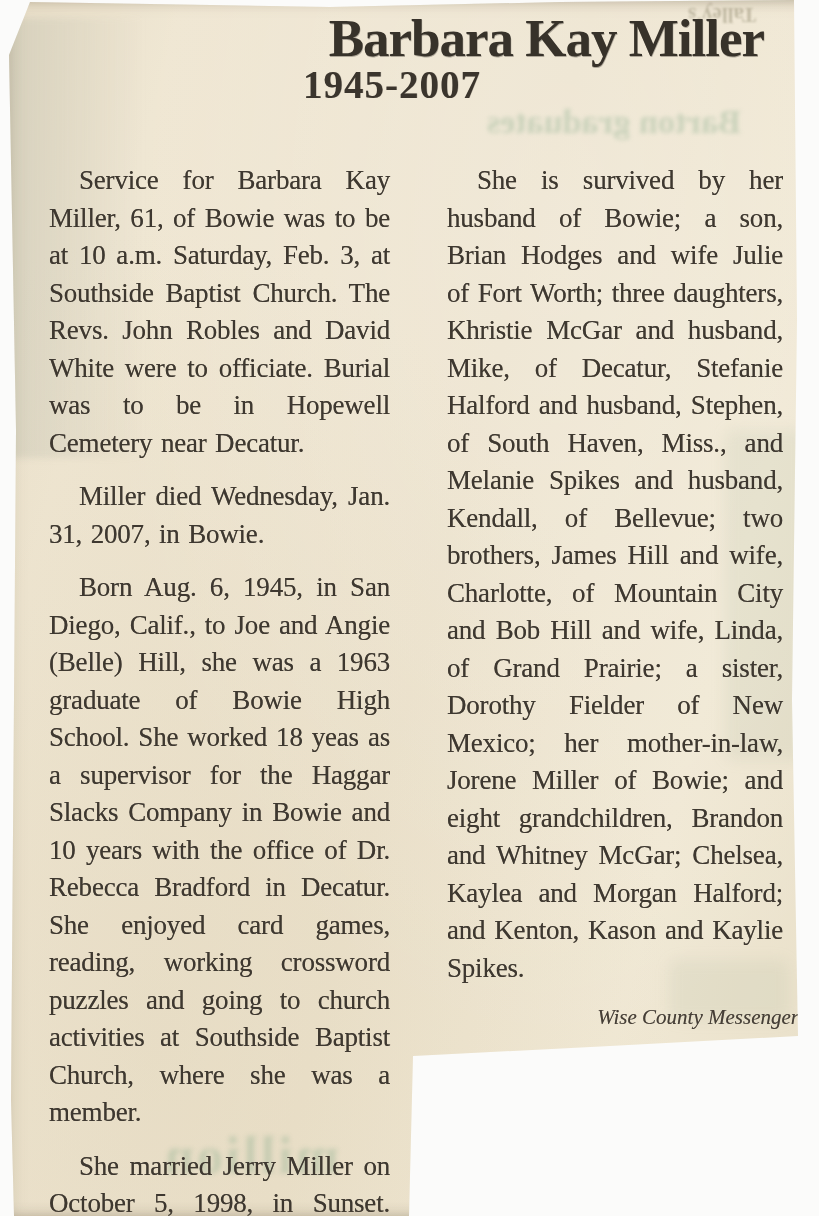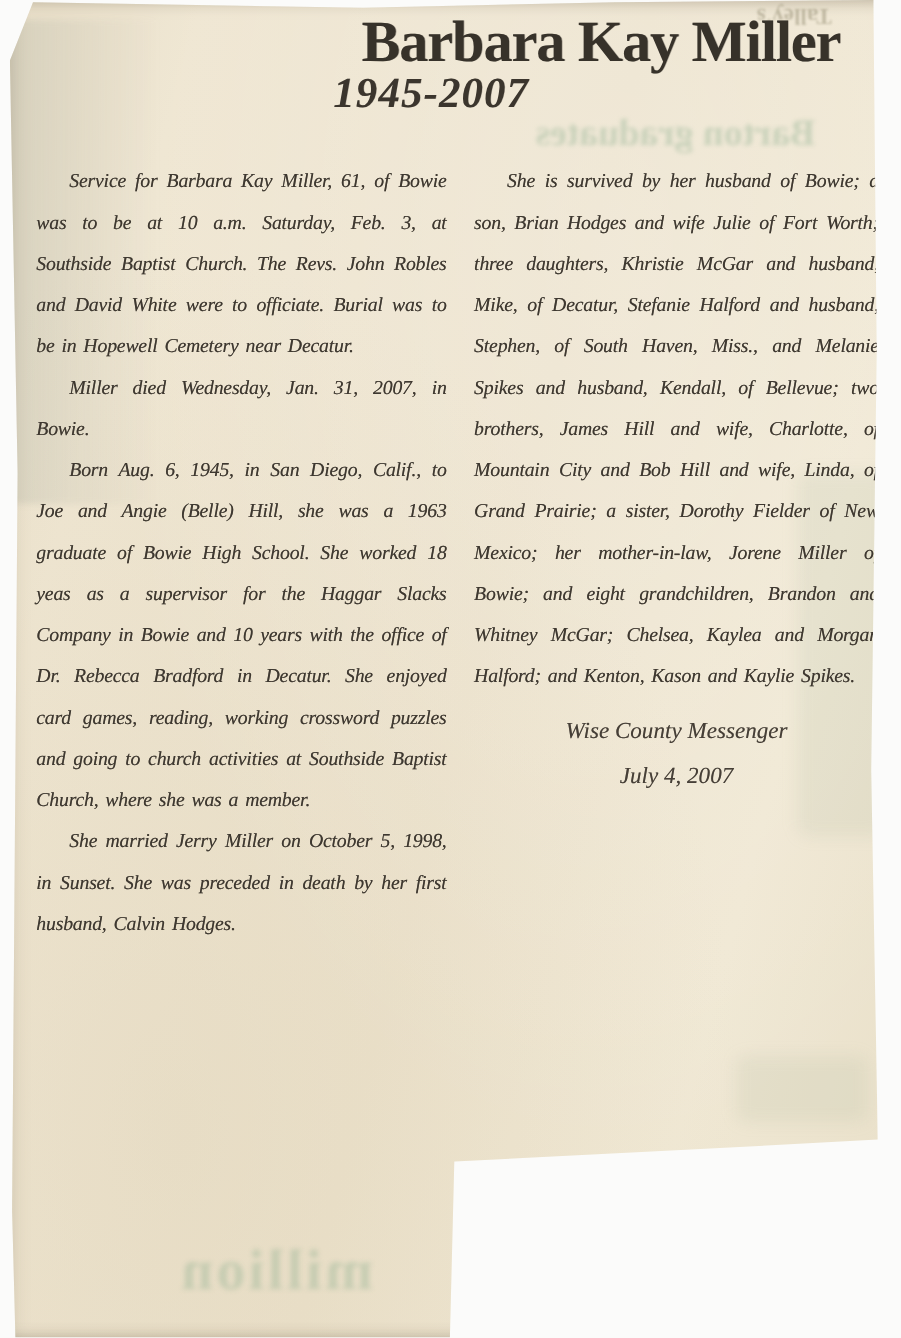"1945-2007" .years { font-style: italic -> none }
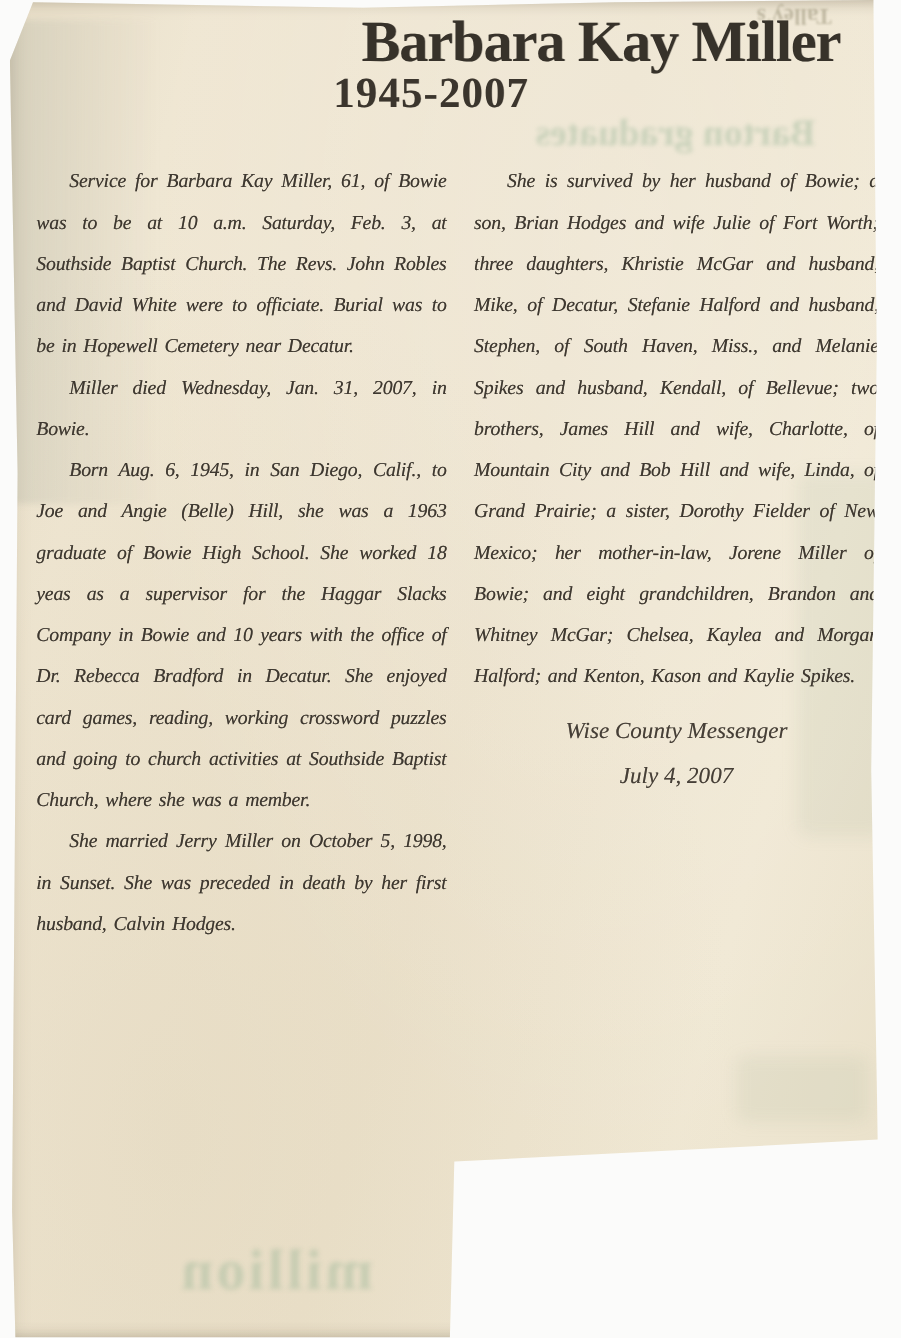"Service for Barbara Kay Miller," .col p { font-size: 18px -> 27px; font-style: italic -> none; margin: 0 -> 16px }
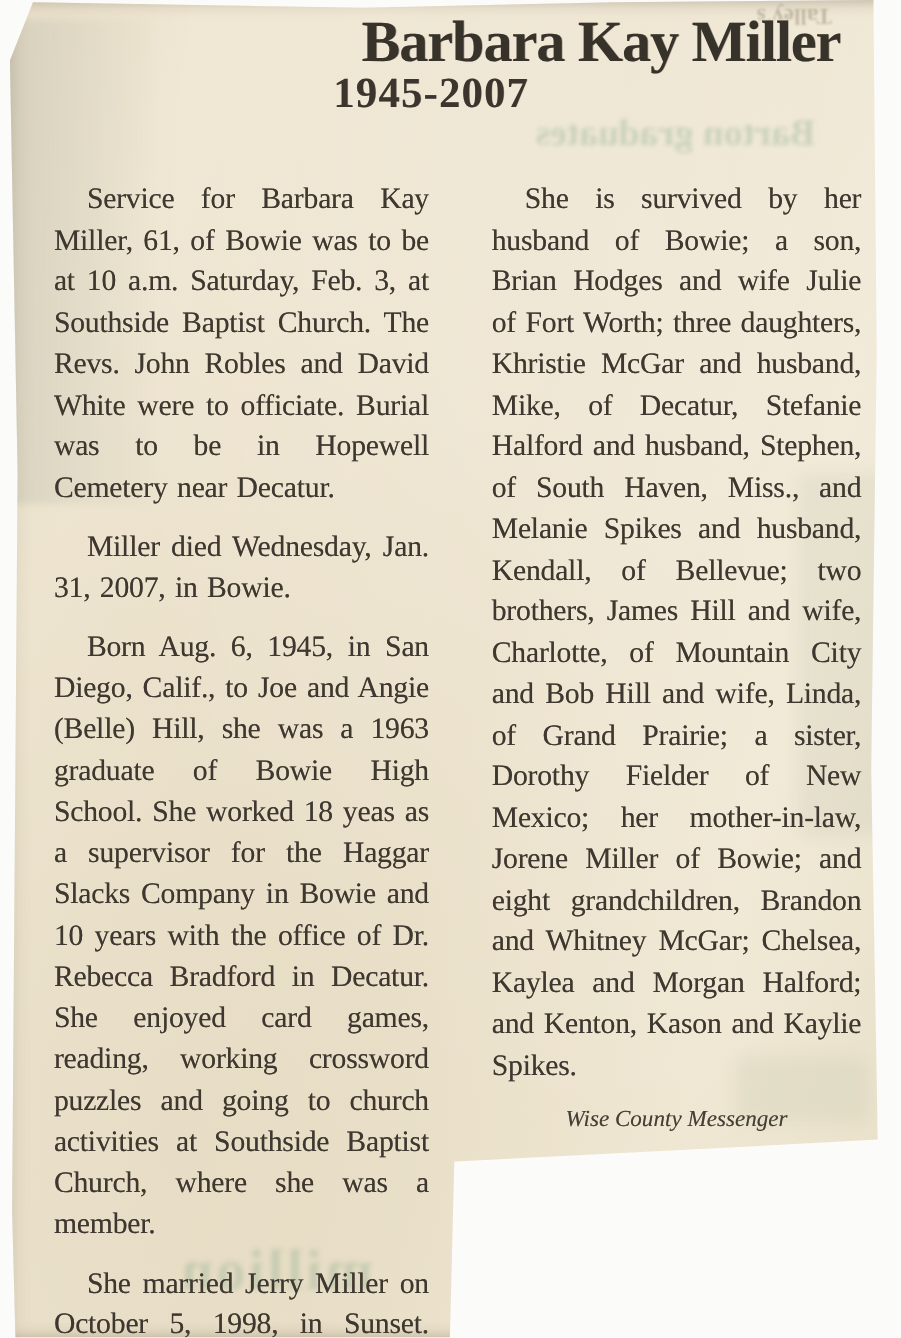"Wise County Messenger" .attr-source { text-align: none -> right }
